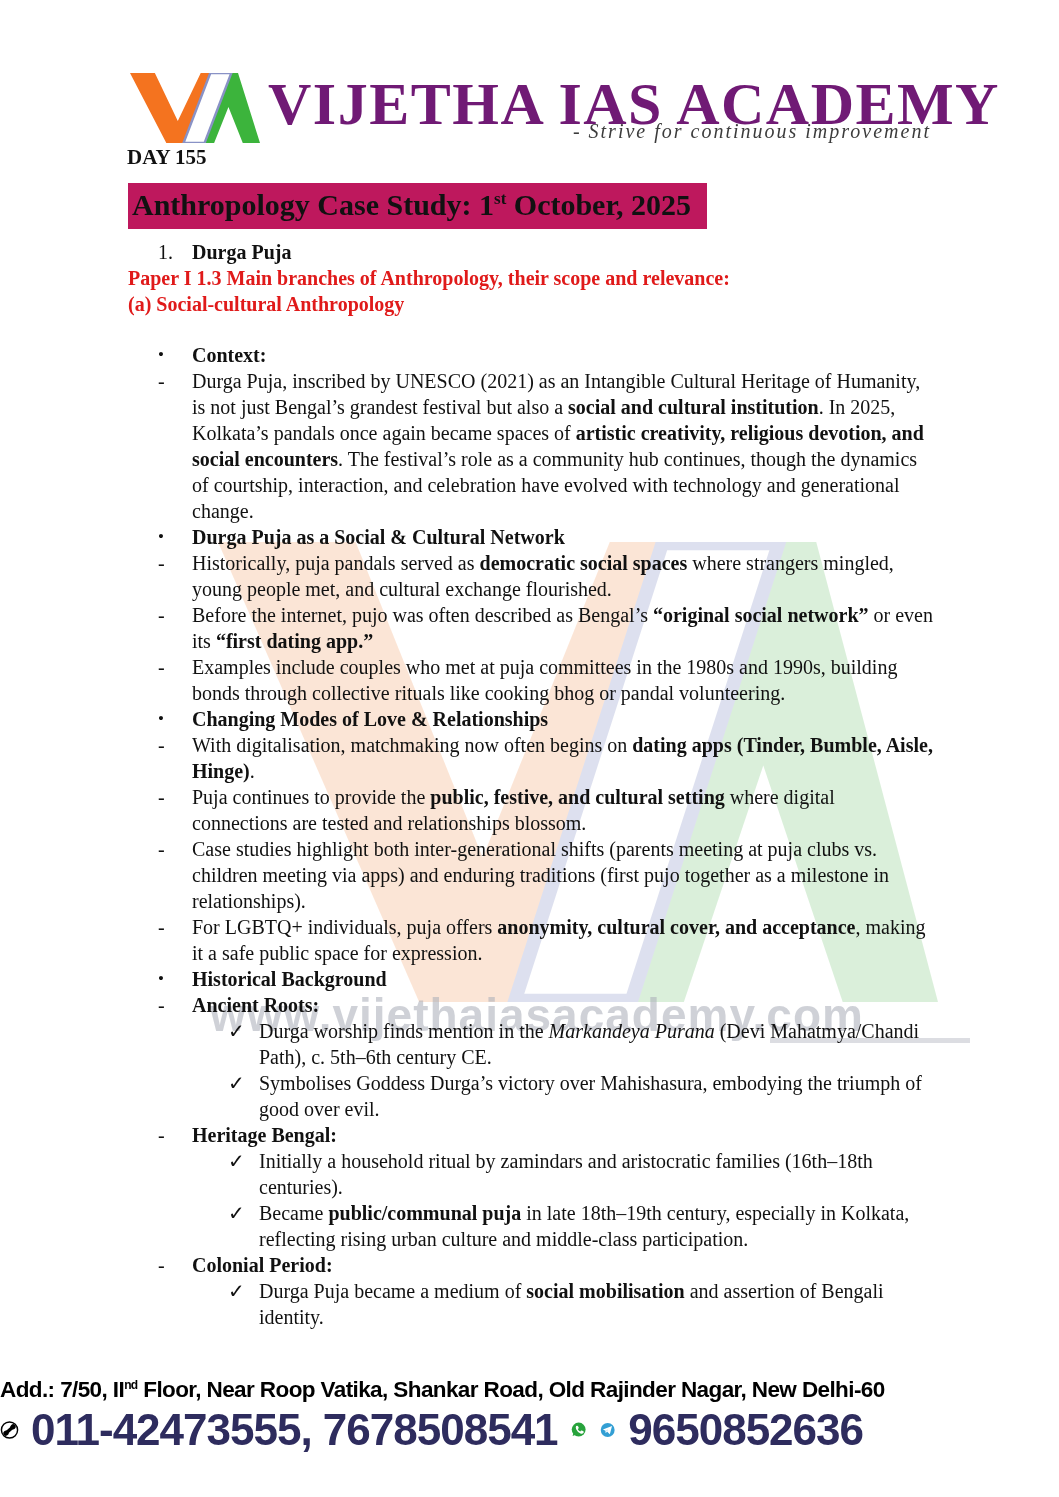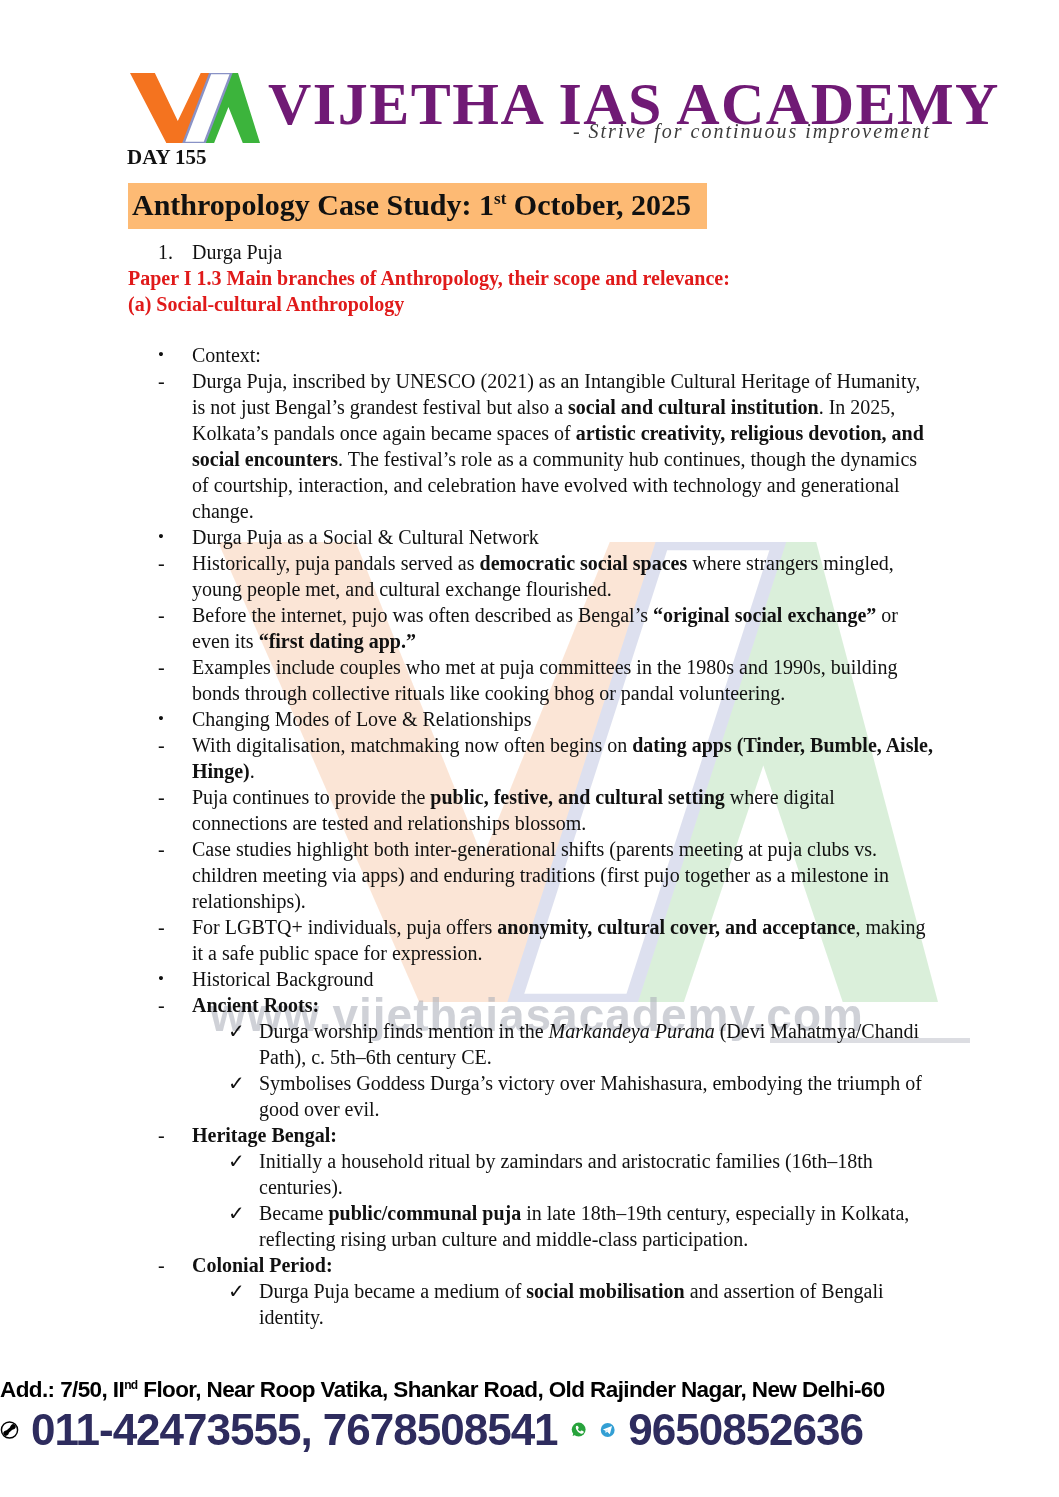"Anthropology Case Study: 1st October," .title { background: #fdba74 -> #be185d }
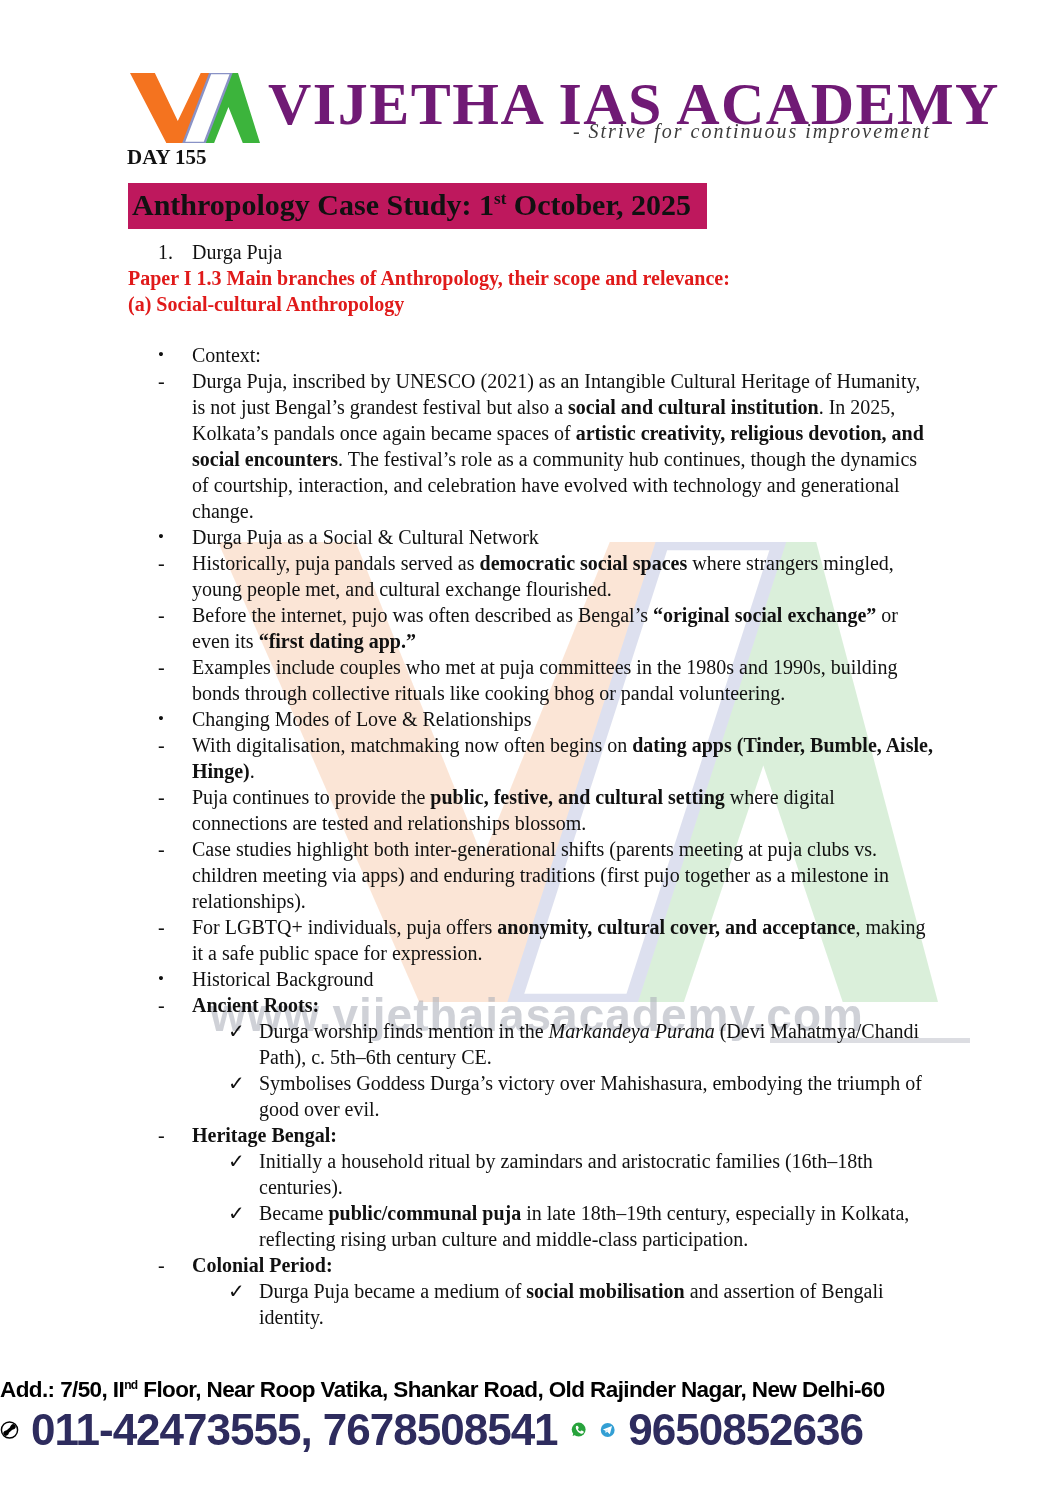"Durga Puja" .row.num .tx,.row.bullet .tx { font-weight: normal -> bold }
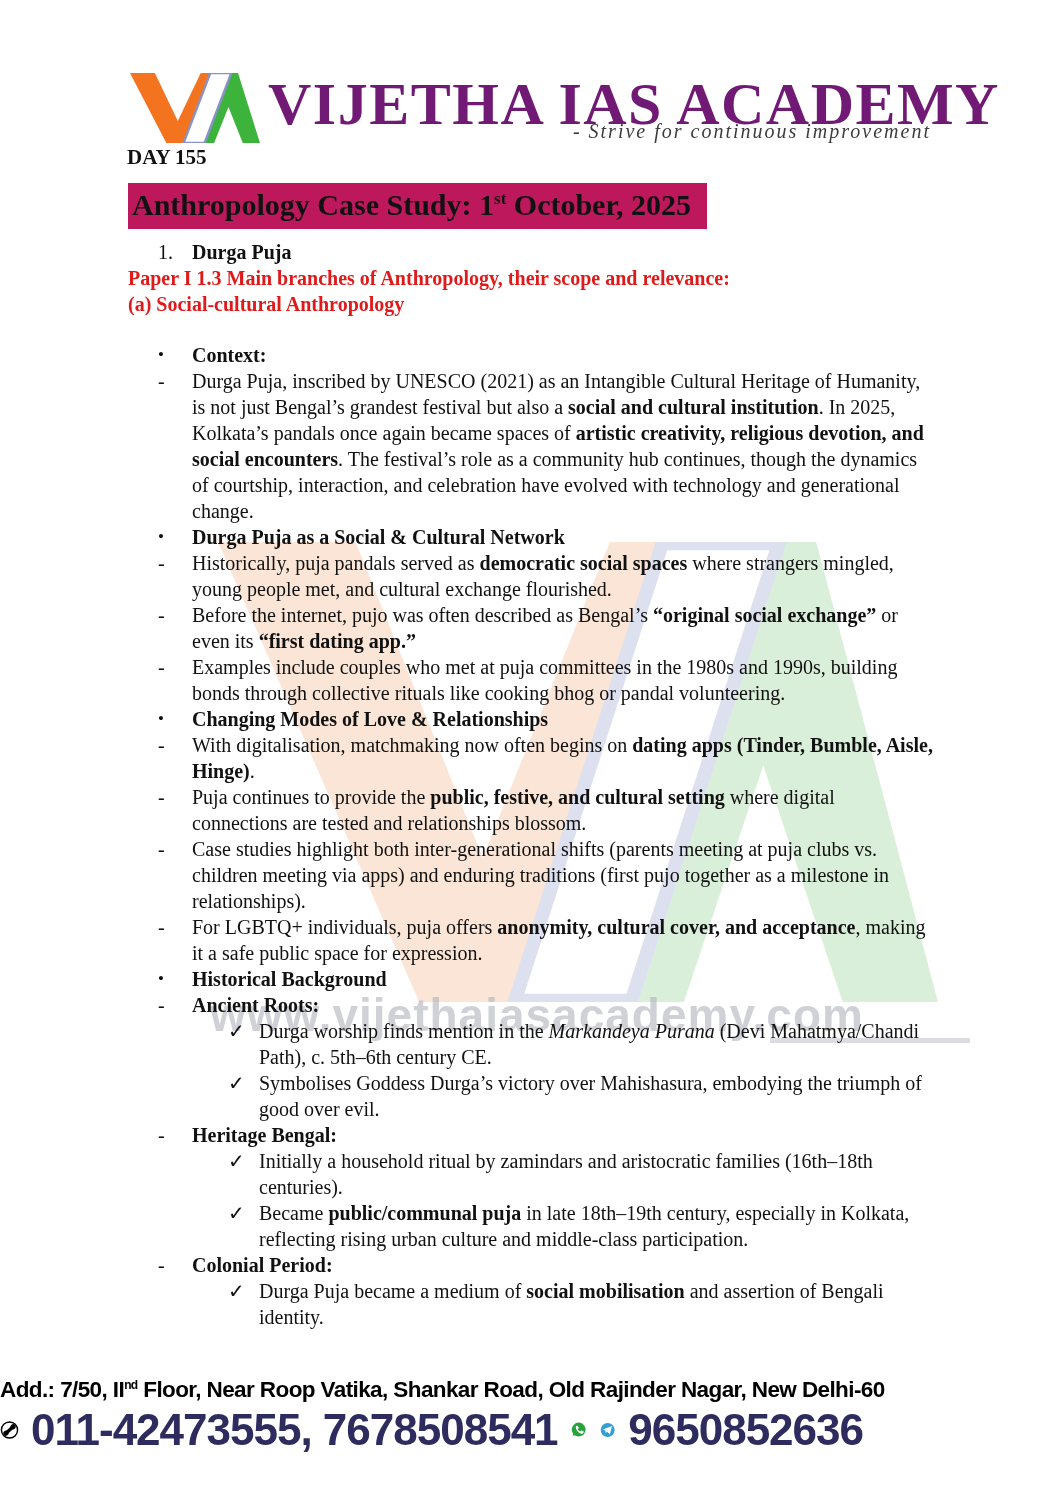"“original social exchange”" span.b { text: exchange -> network }
